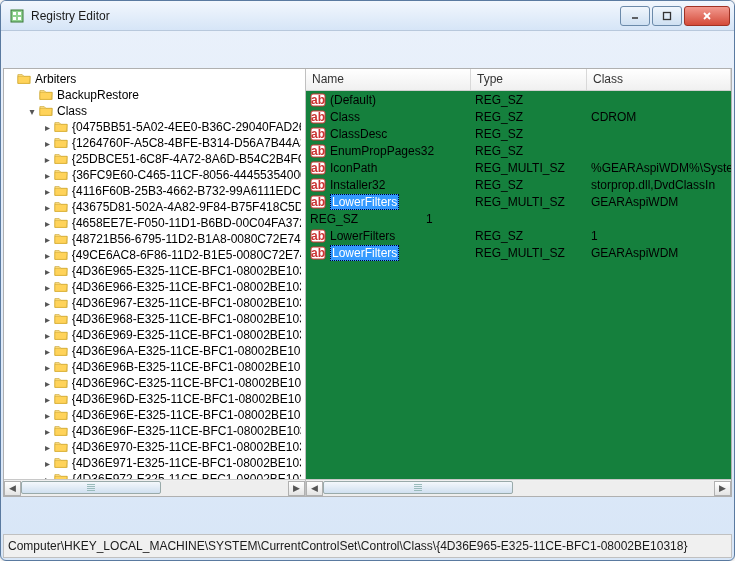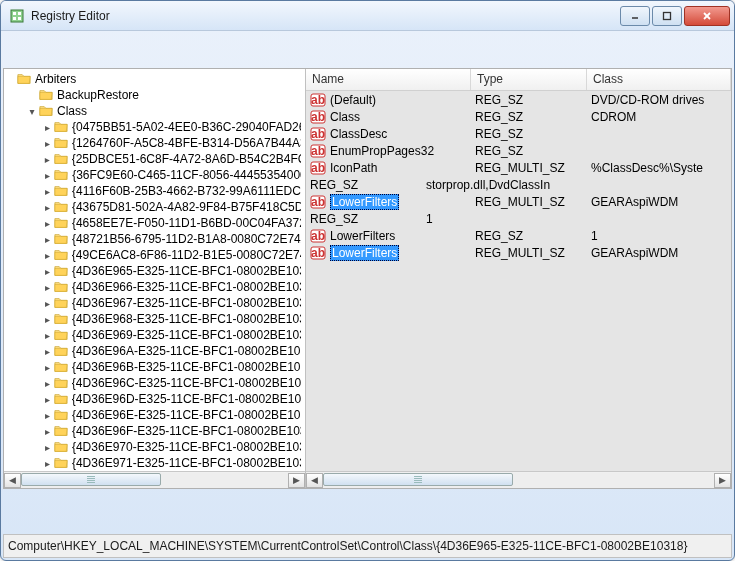"(Default)" .list-body { background: #e5e5e5 -> #15803d }
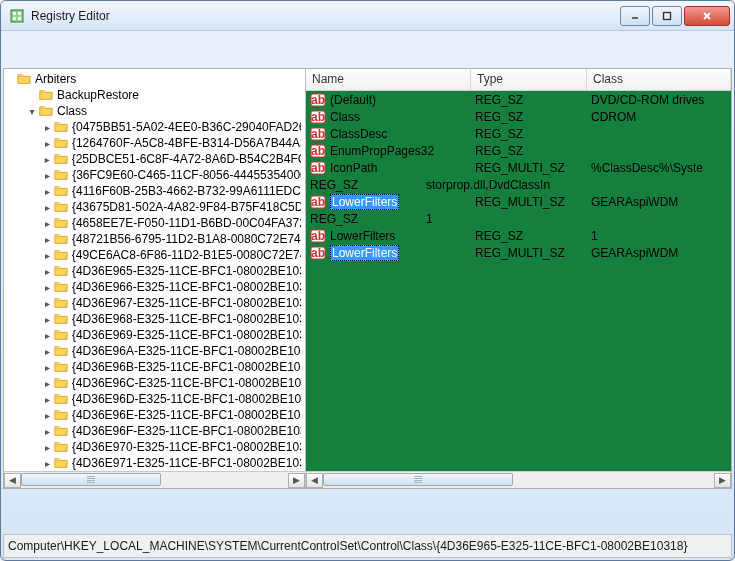"DVD/CD-ROM drives" div.cell { html: <div>DVD/CD-ROM drives</div> -> none }
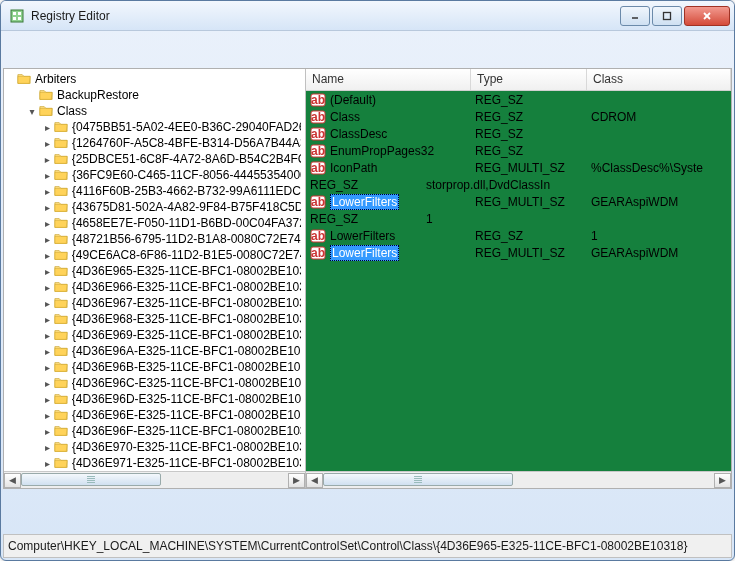"%ClassDesc%\Syste" div.cell { text: %ClassDesc% -> %GEARAspiWDM% }
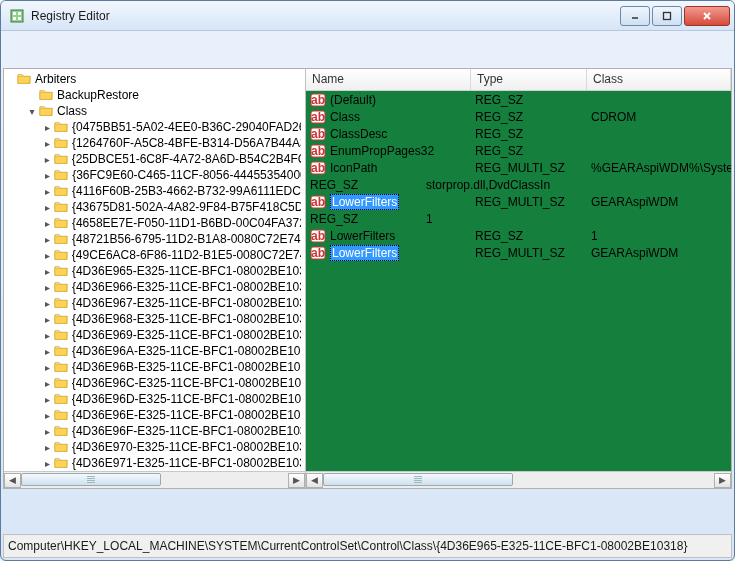"Installer32" div.cell { html: none -> <div> <svg> <use></use> </svg> <span>Installer32</span> </div> }
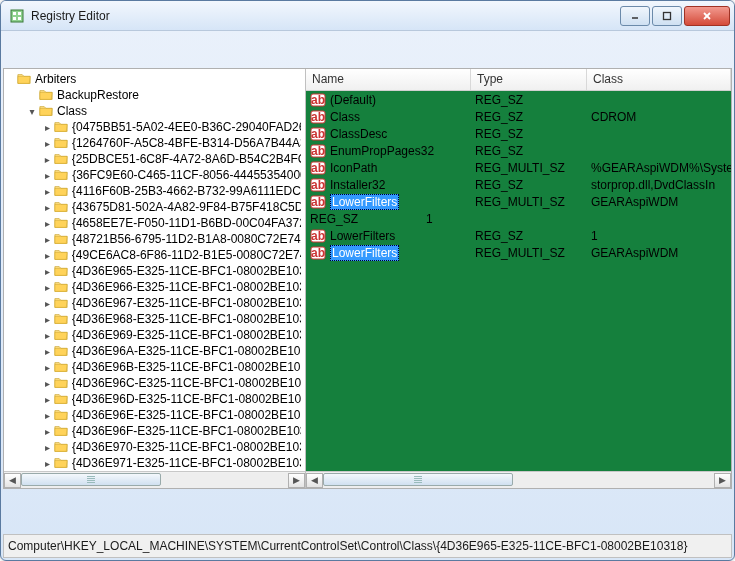"Computer\HKEY_LOCAL_MACHINE\SYSTEM\Curre" .statusbar { margin: 8px 2px 2px 2px -> 0 2px 2px 2px }
